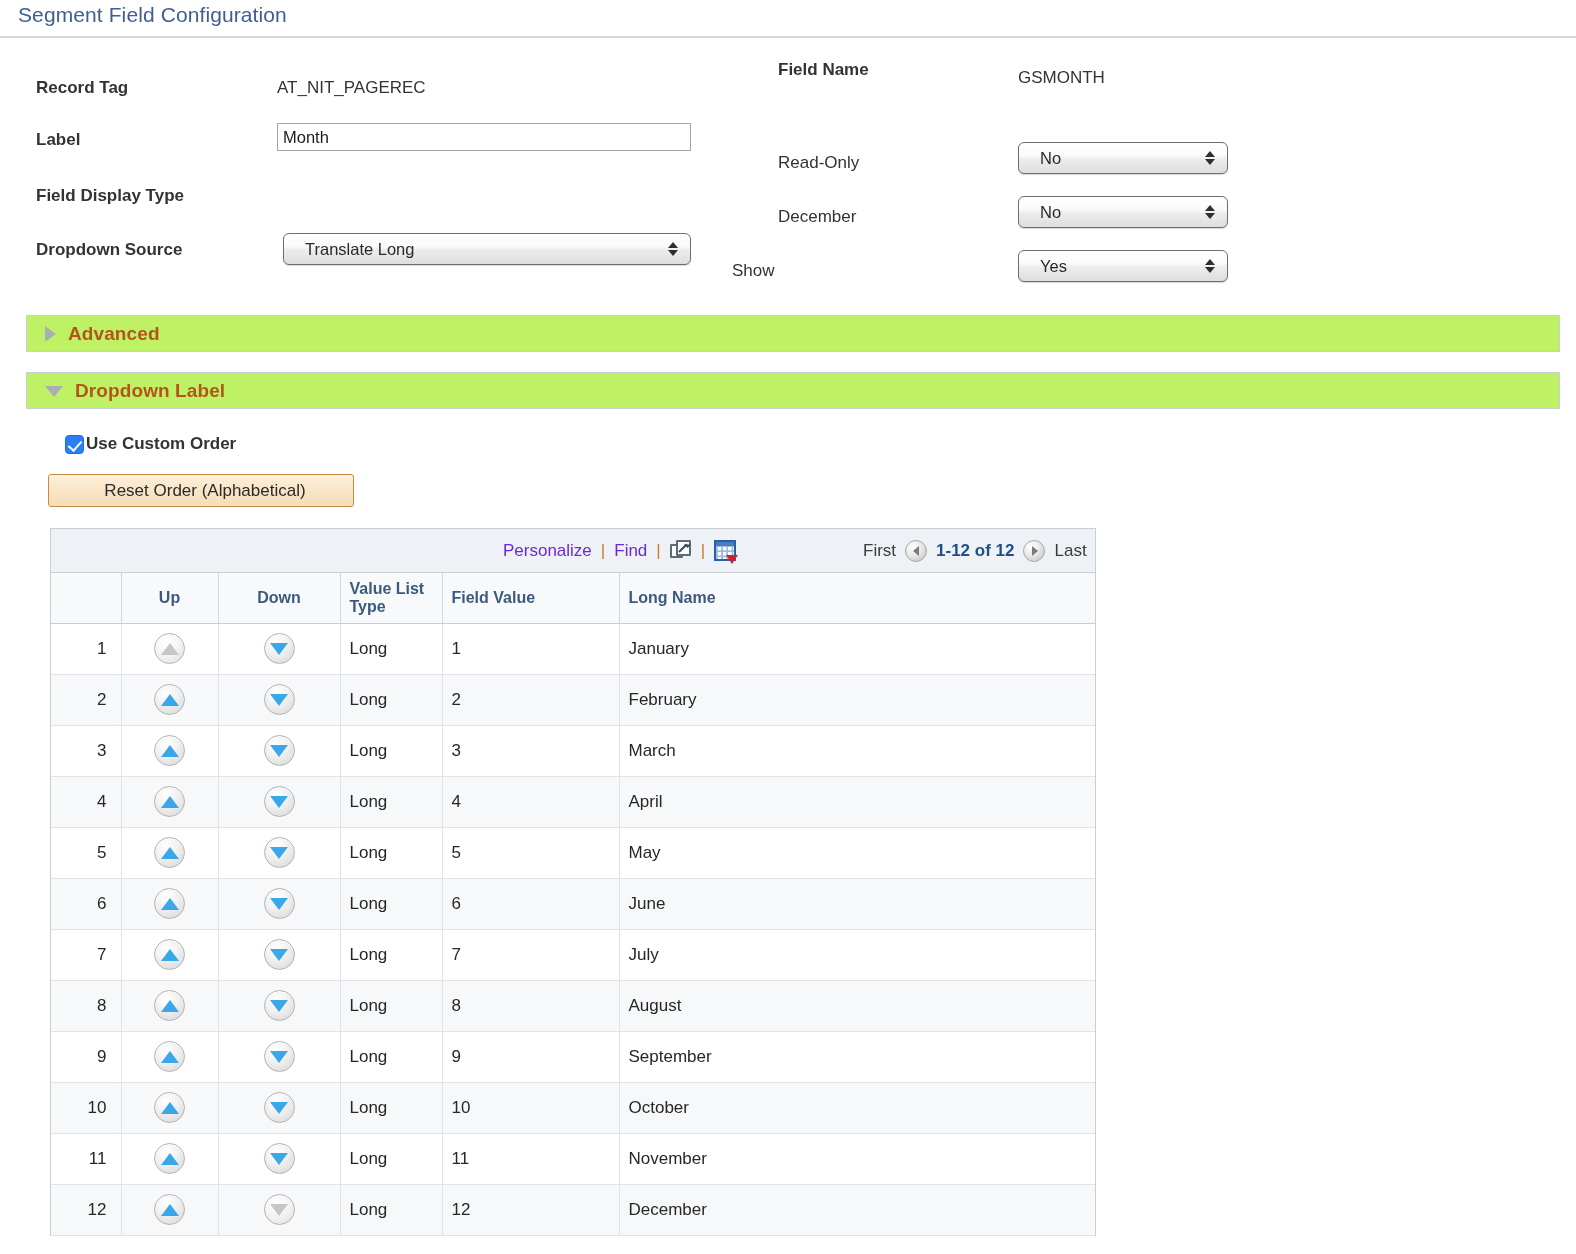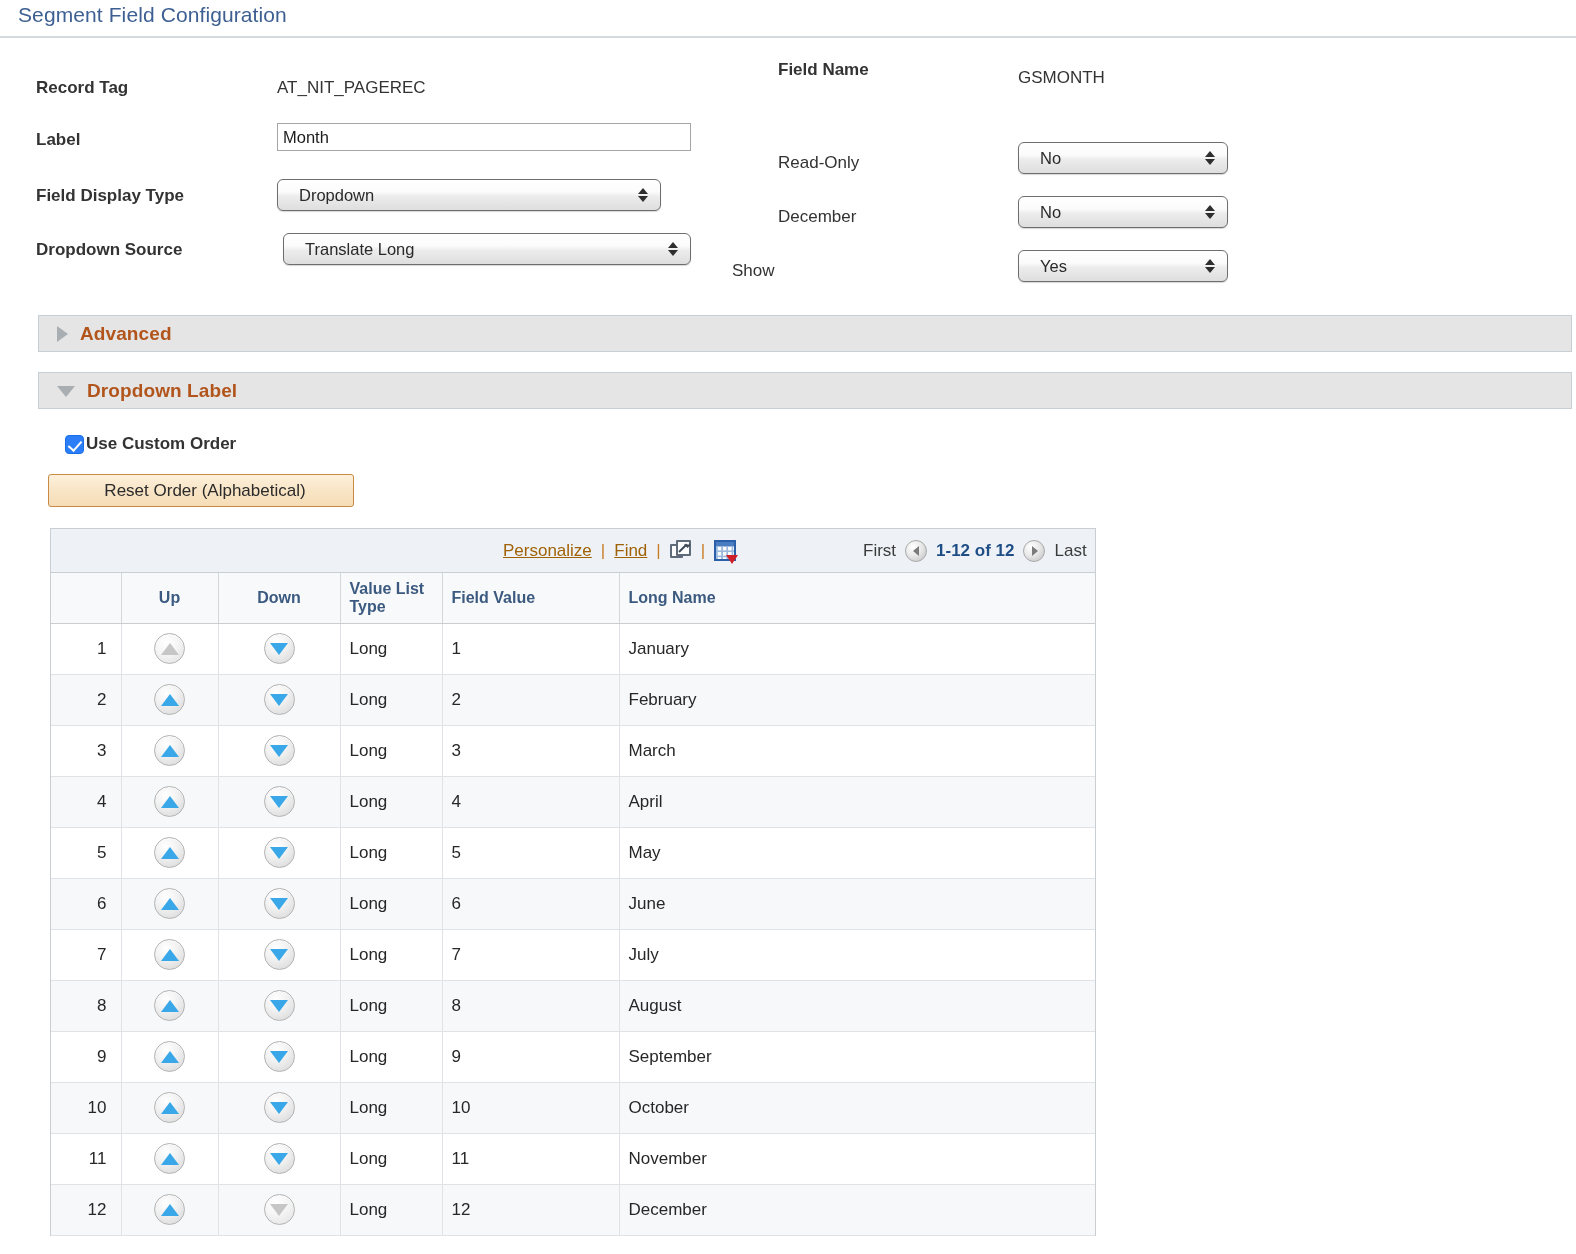"Dropdown" div.sel { html: <div> <span>Dropdown</span> <span> <span></span> <span></span> </span> </div> -> none }
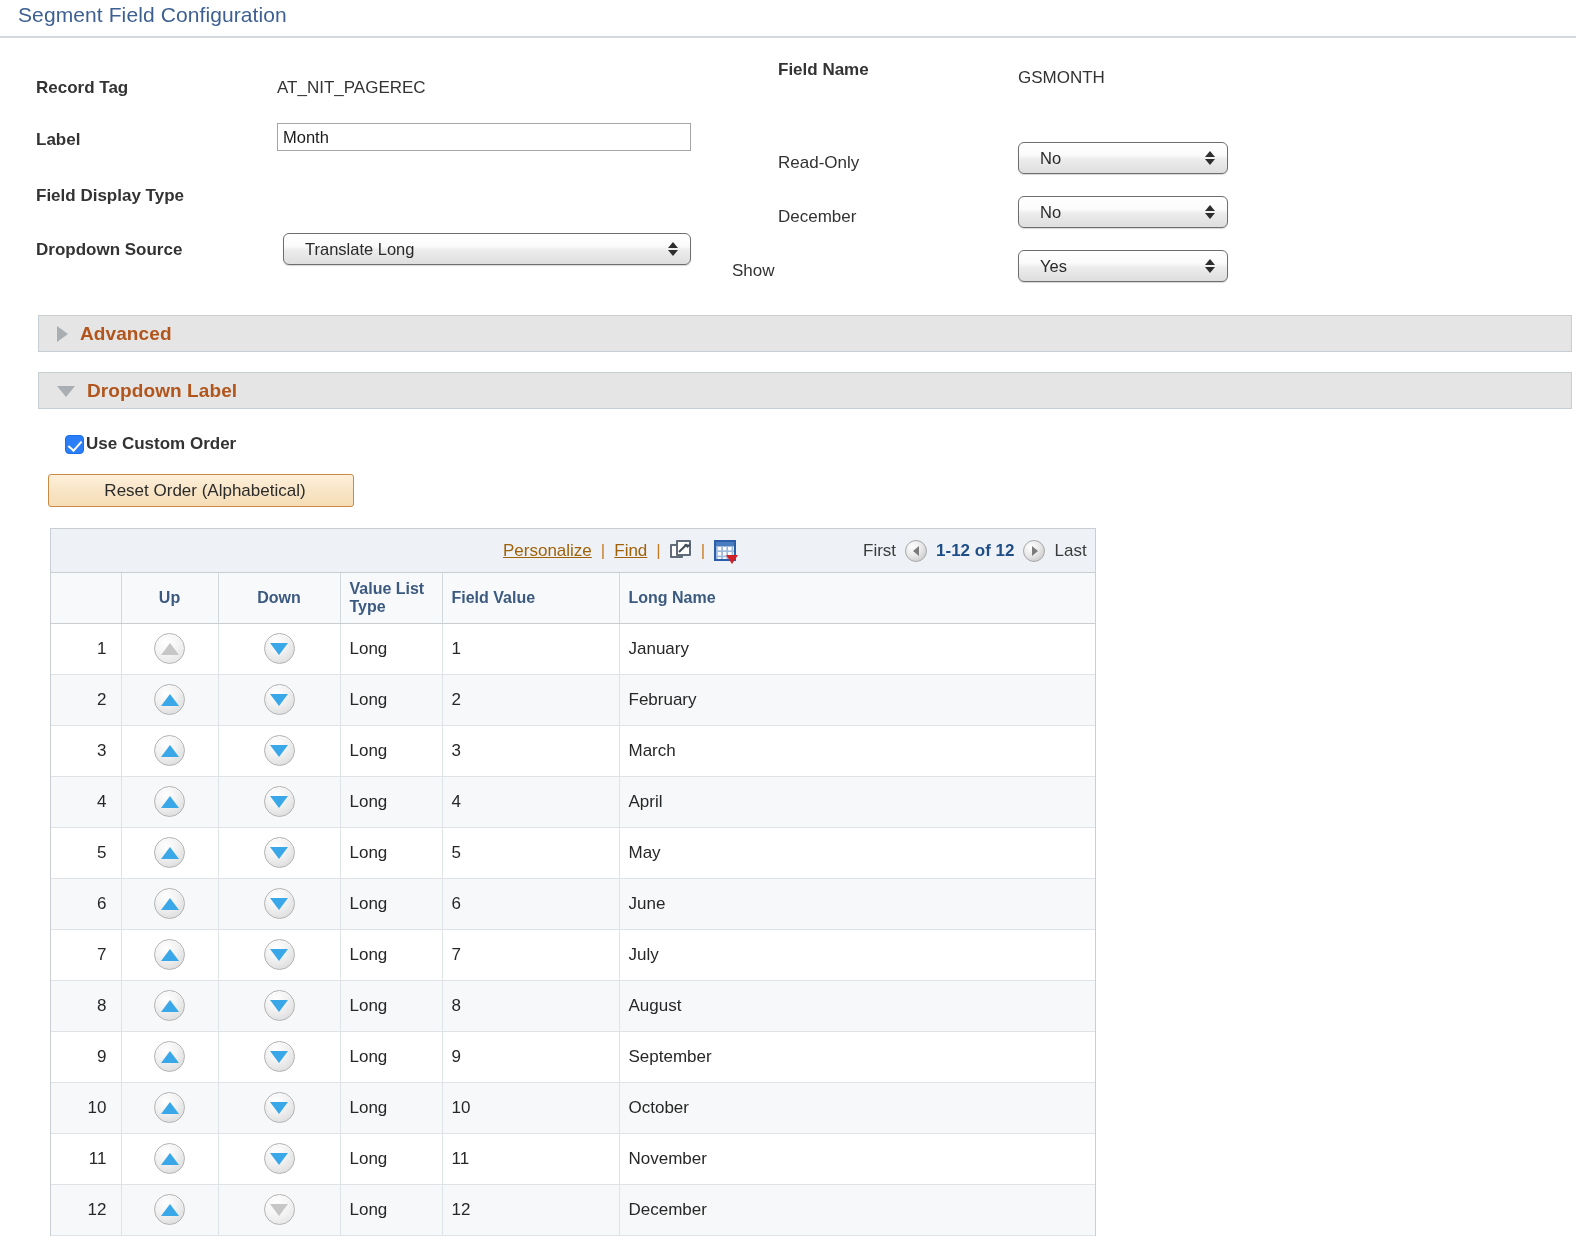"Advanced" .sect { background: #e5e5e5 -> #bef264; left: 38px -> 26px }
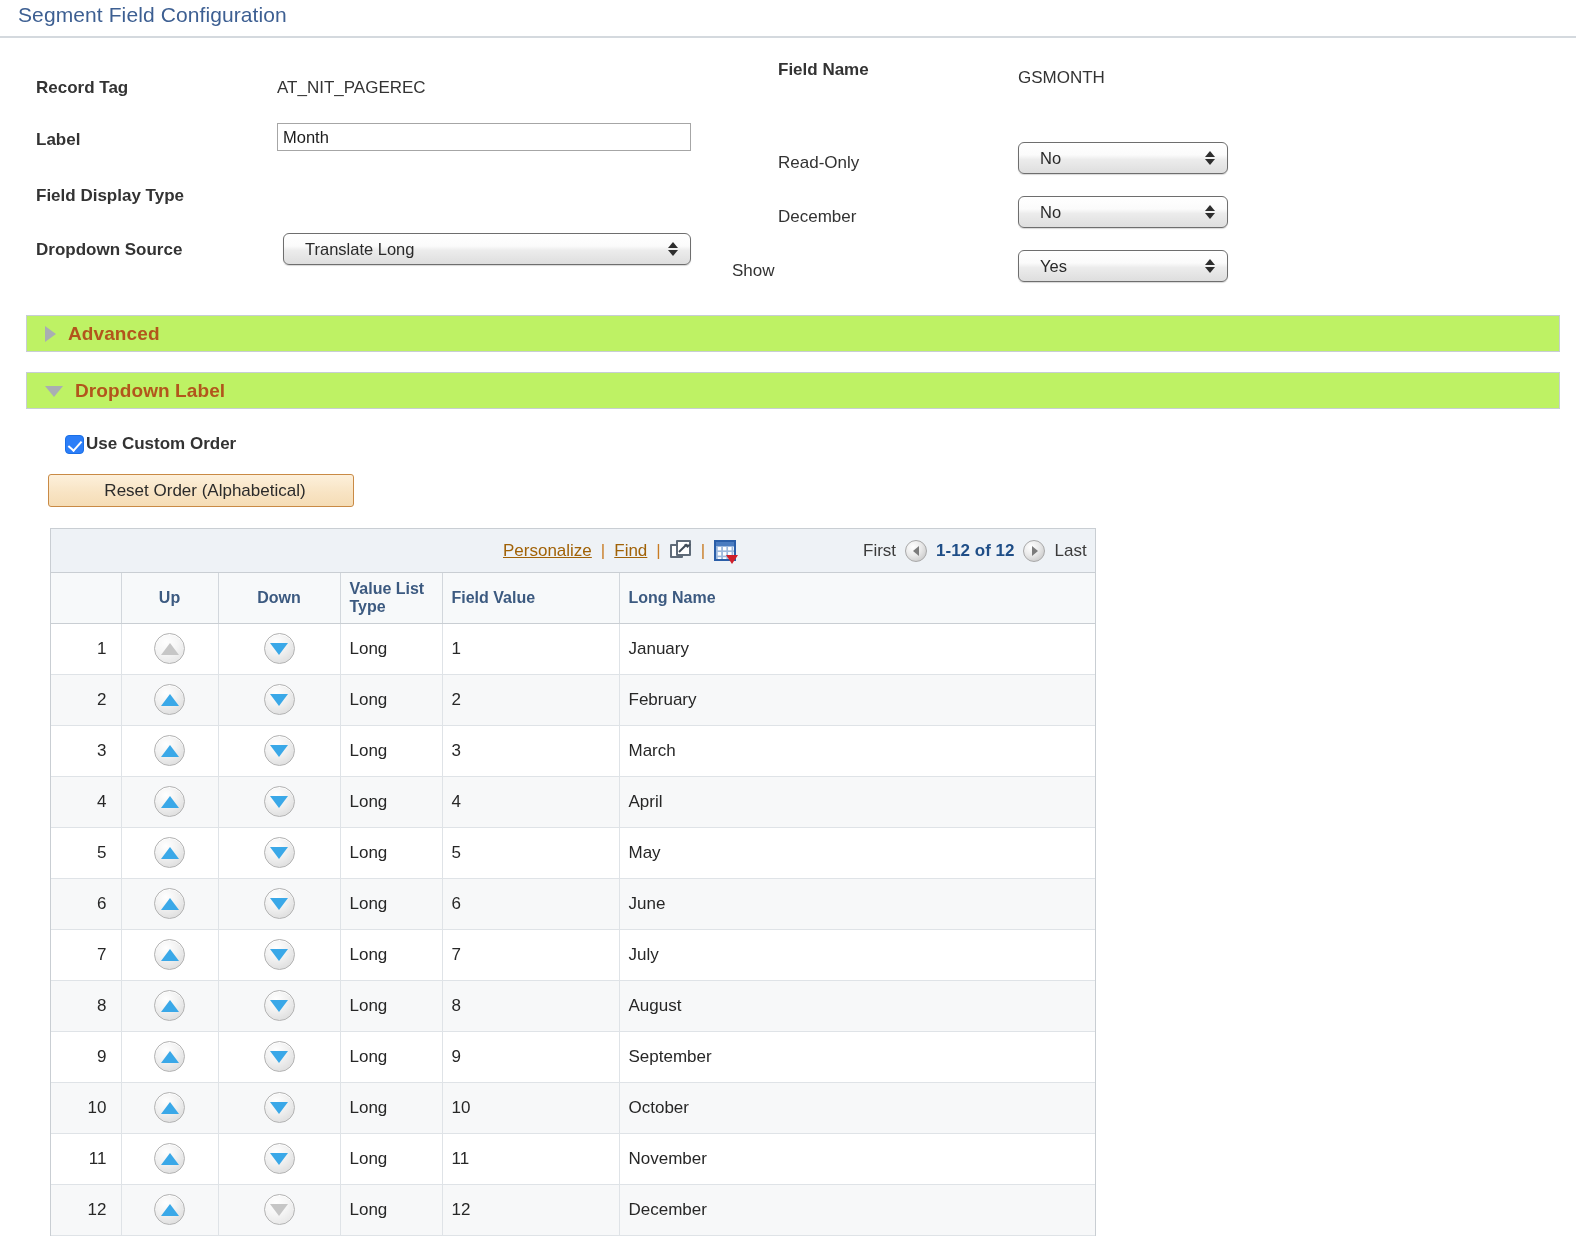"Personalize" .tb-link { color: #a16207 -> #6d28d9; text-decoration: underline -> none }
